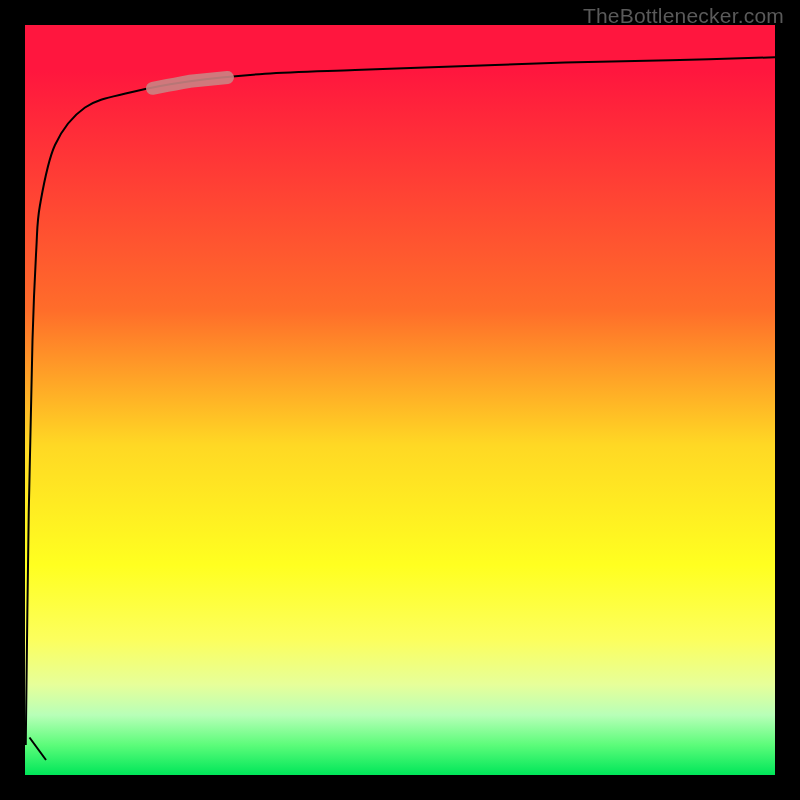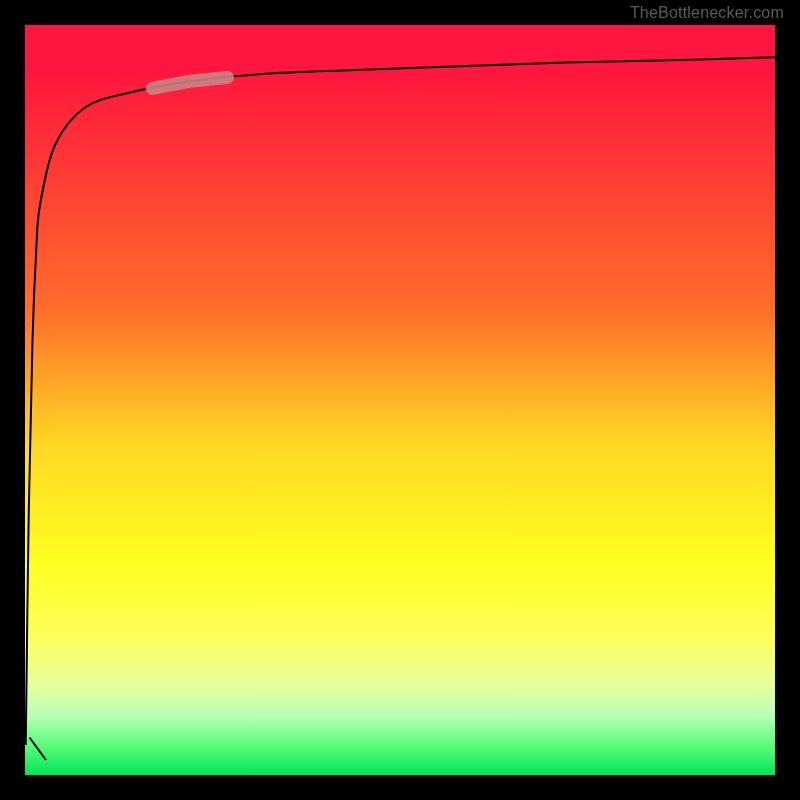"TheBottlenecker.com" .attribution { font-size: 16px -> 21px }
